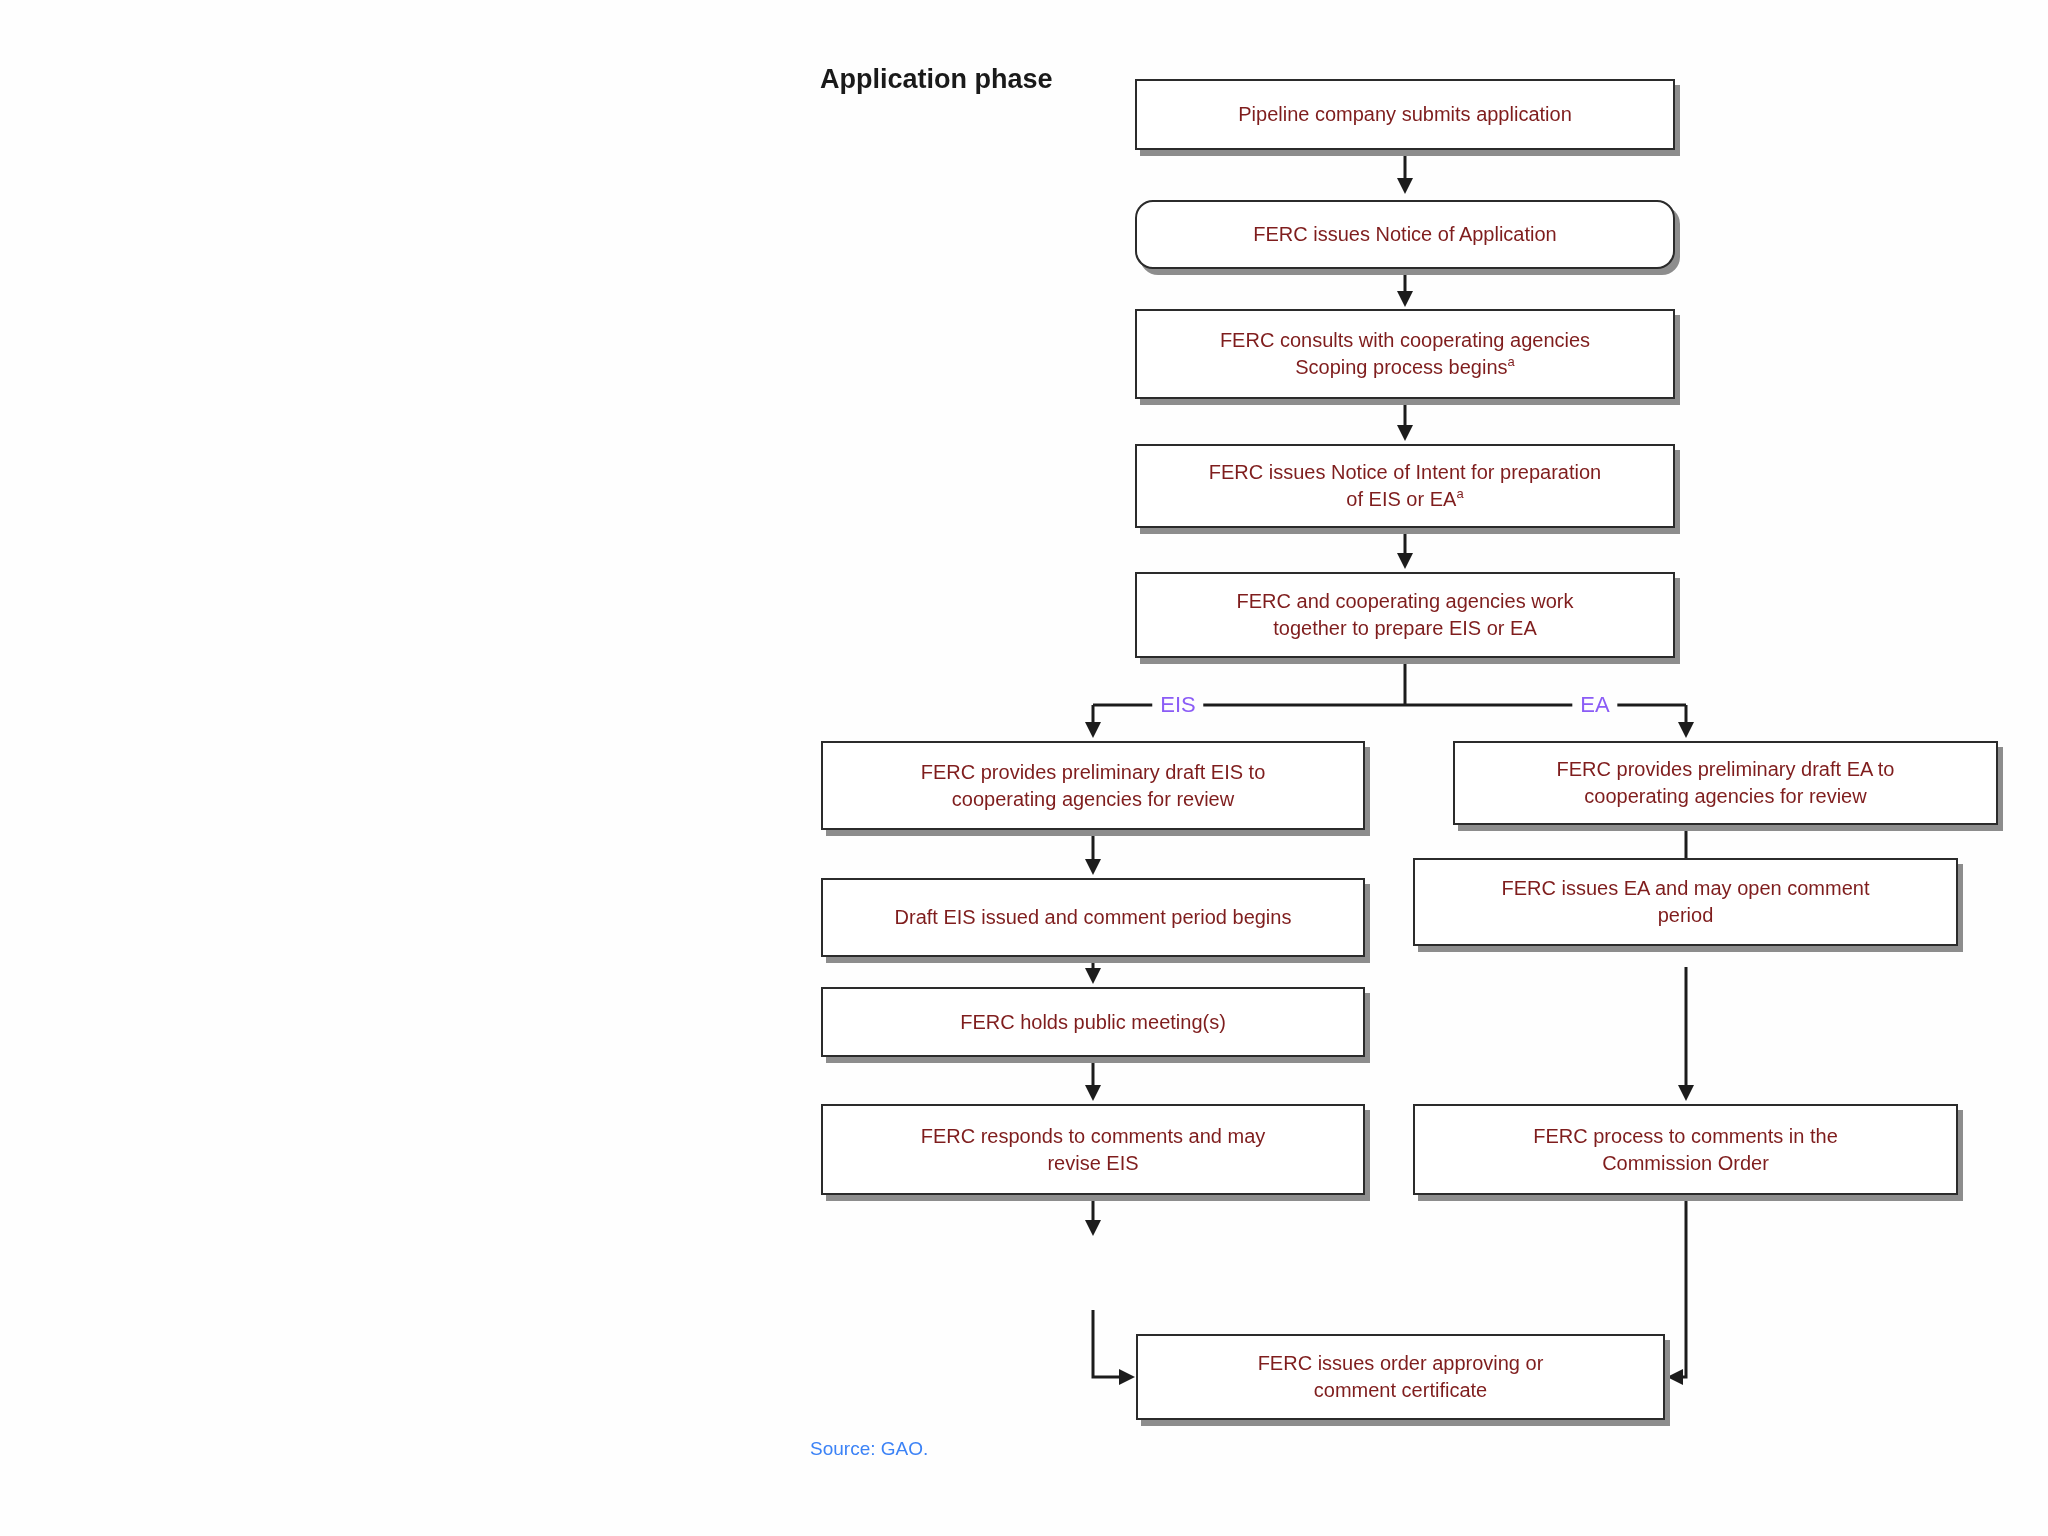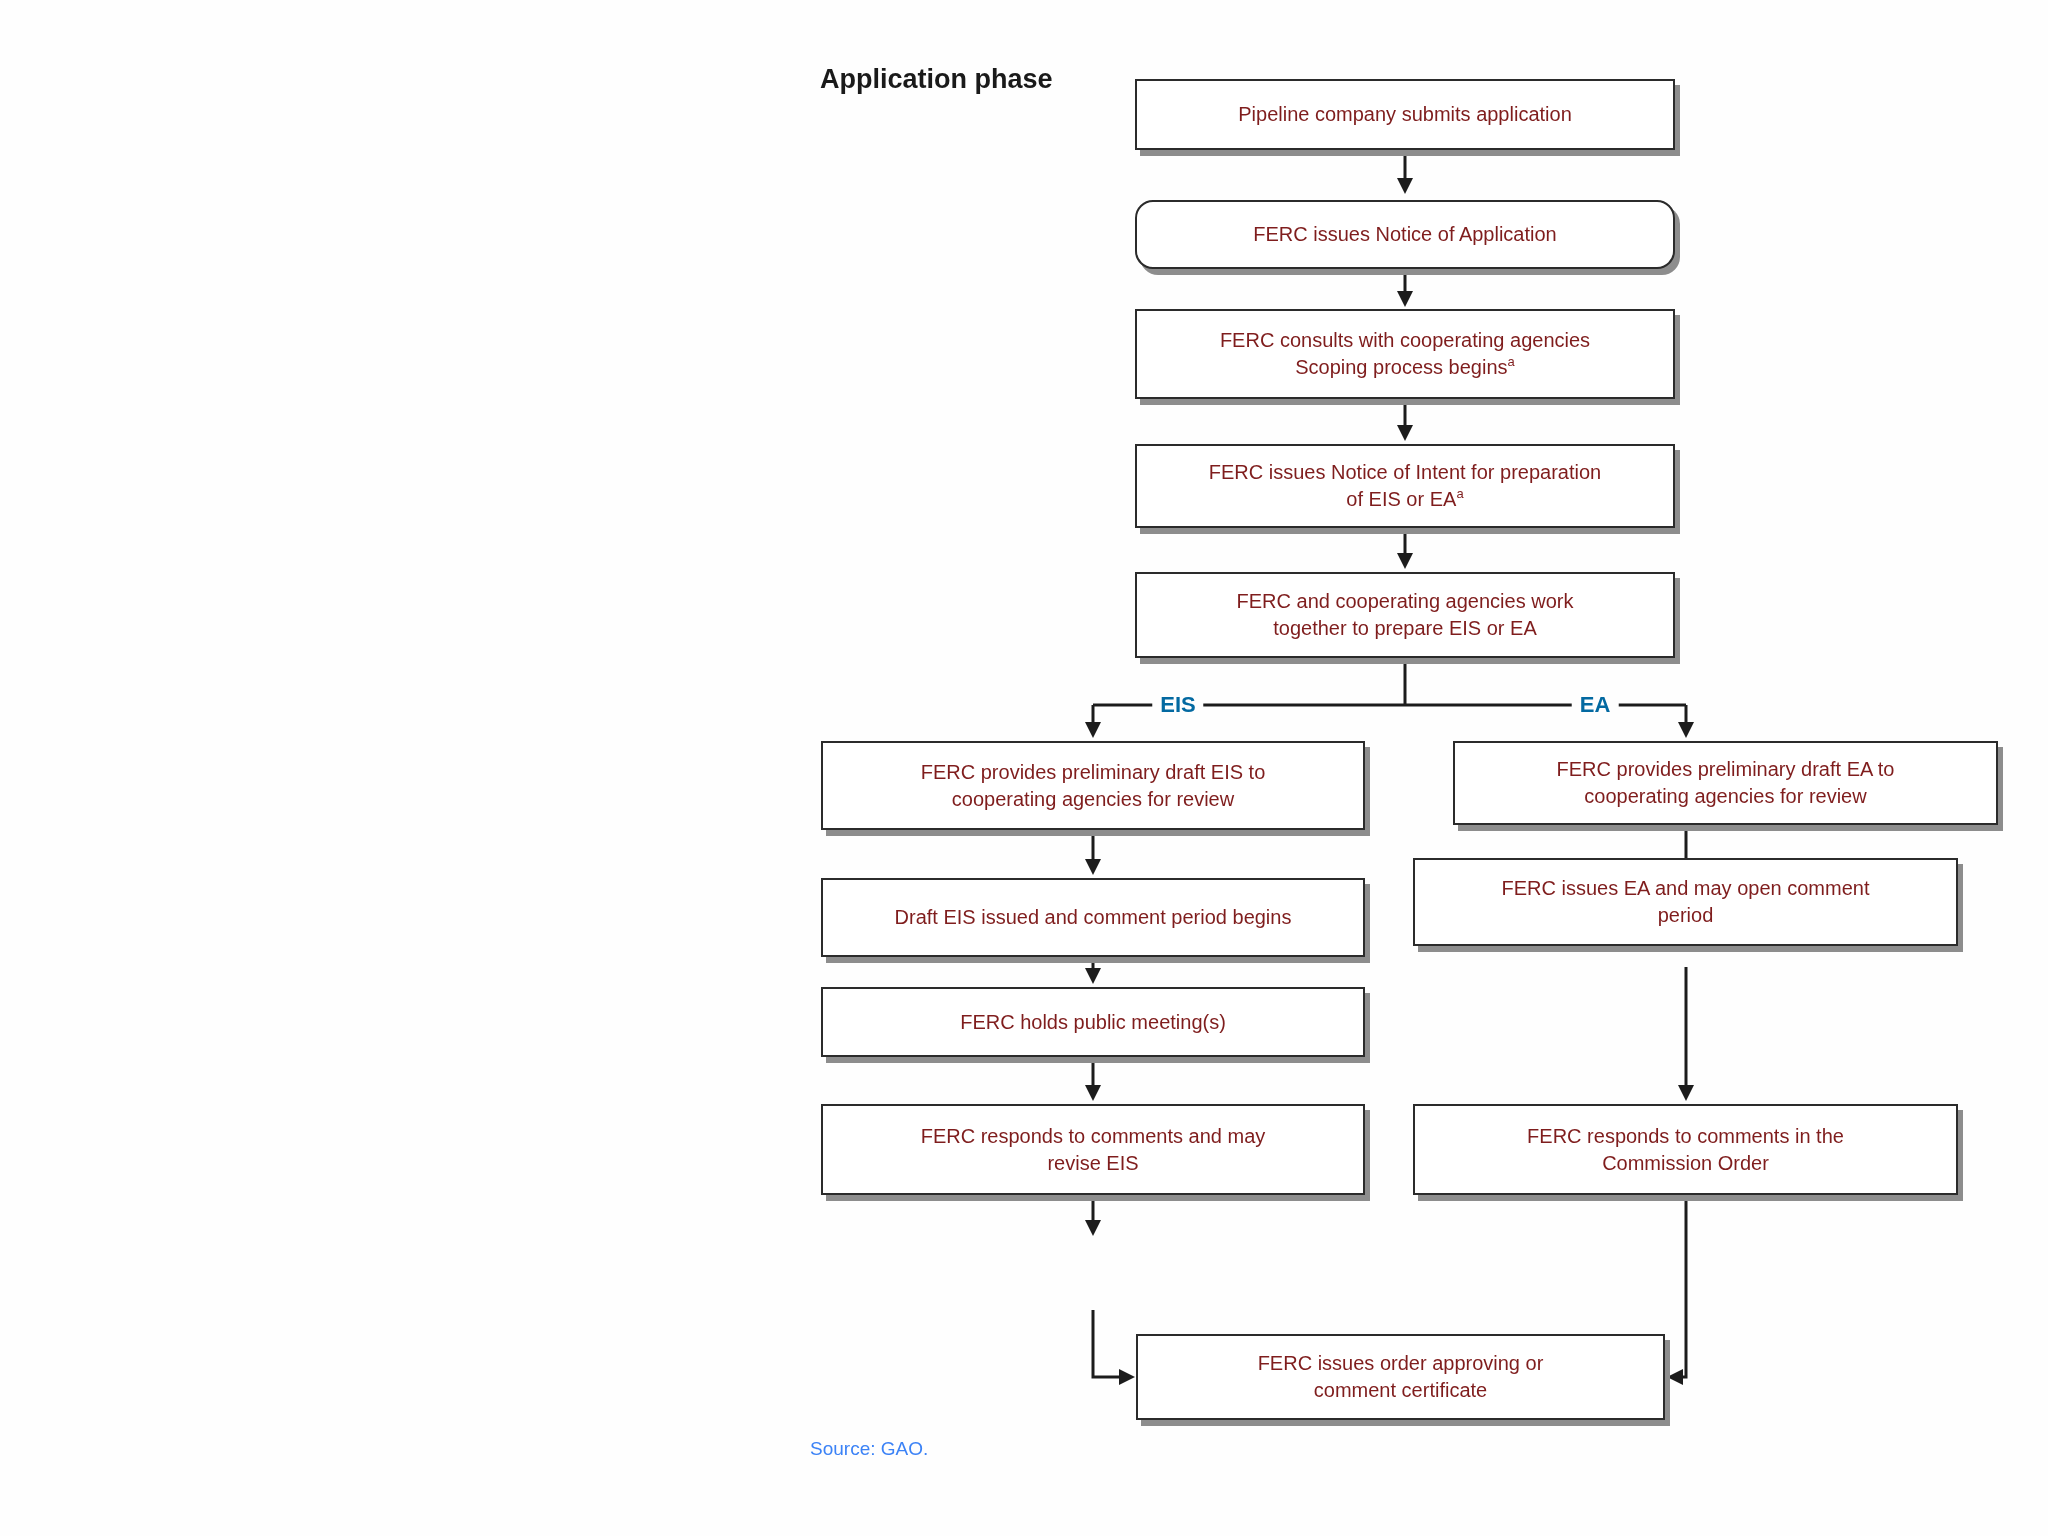"EIS" .branch-label { color: #0369a1 -> #8b5cf6; font-weight: bold -> normal }
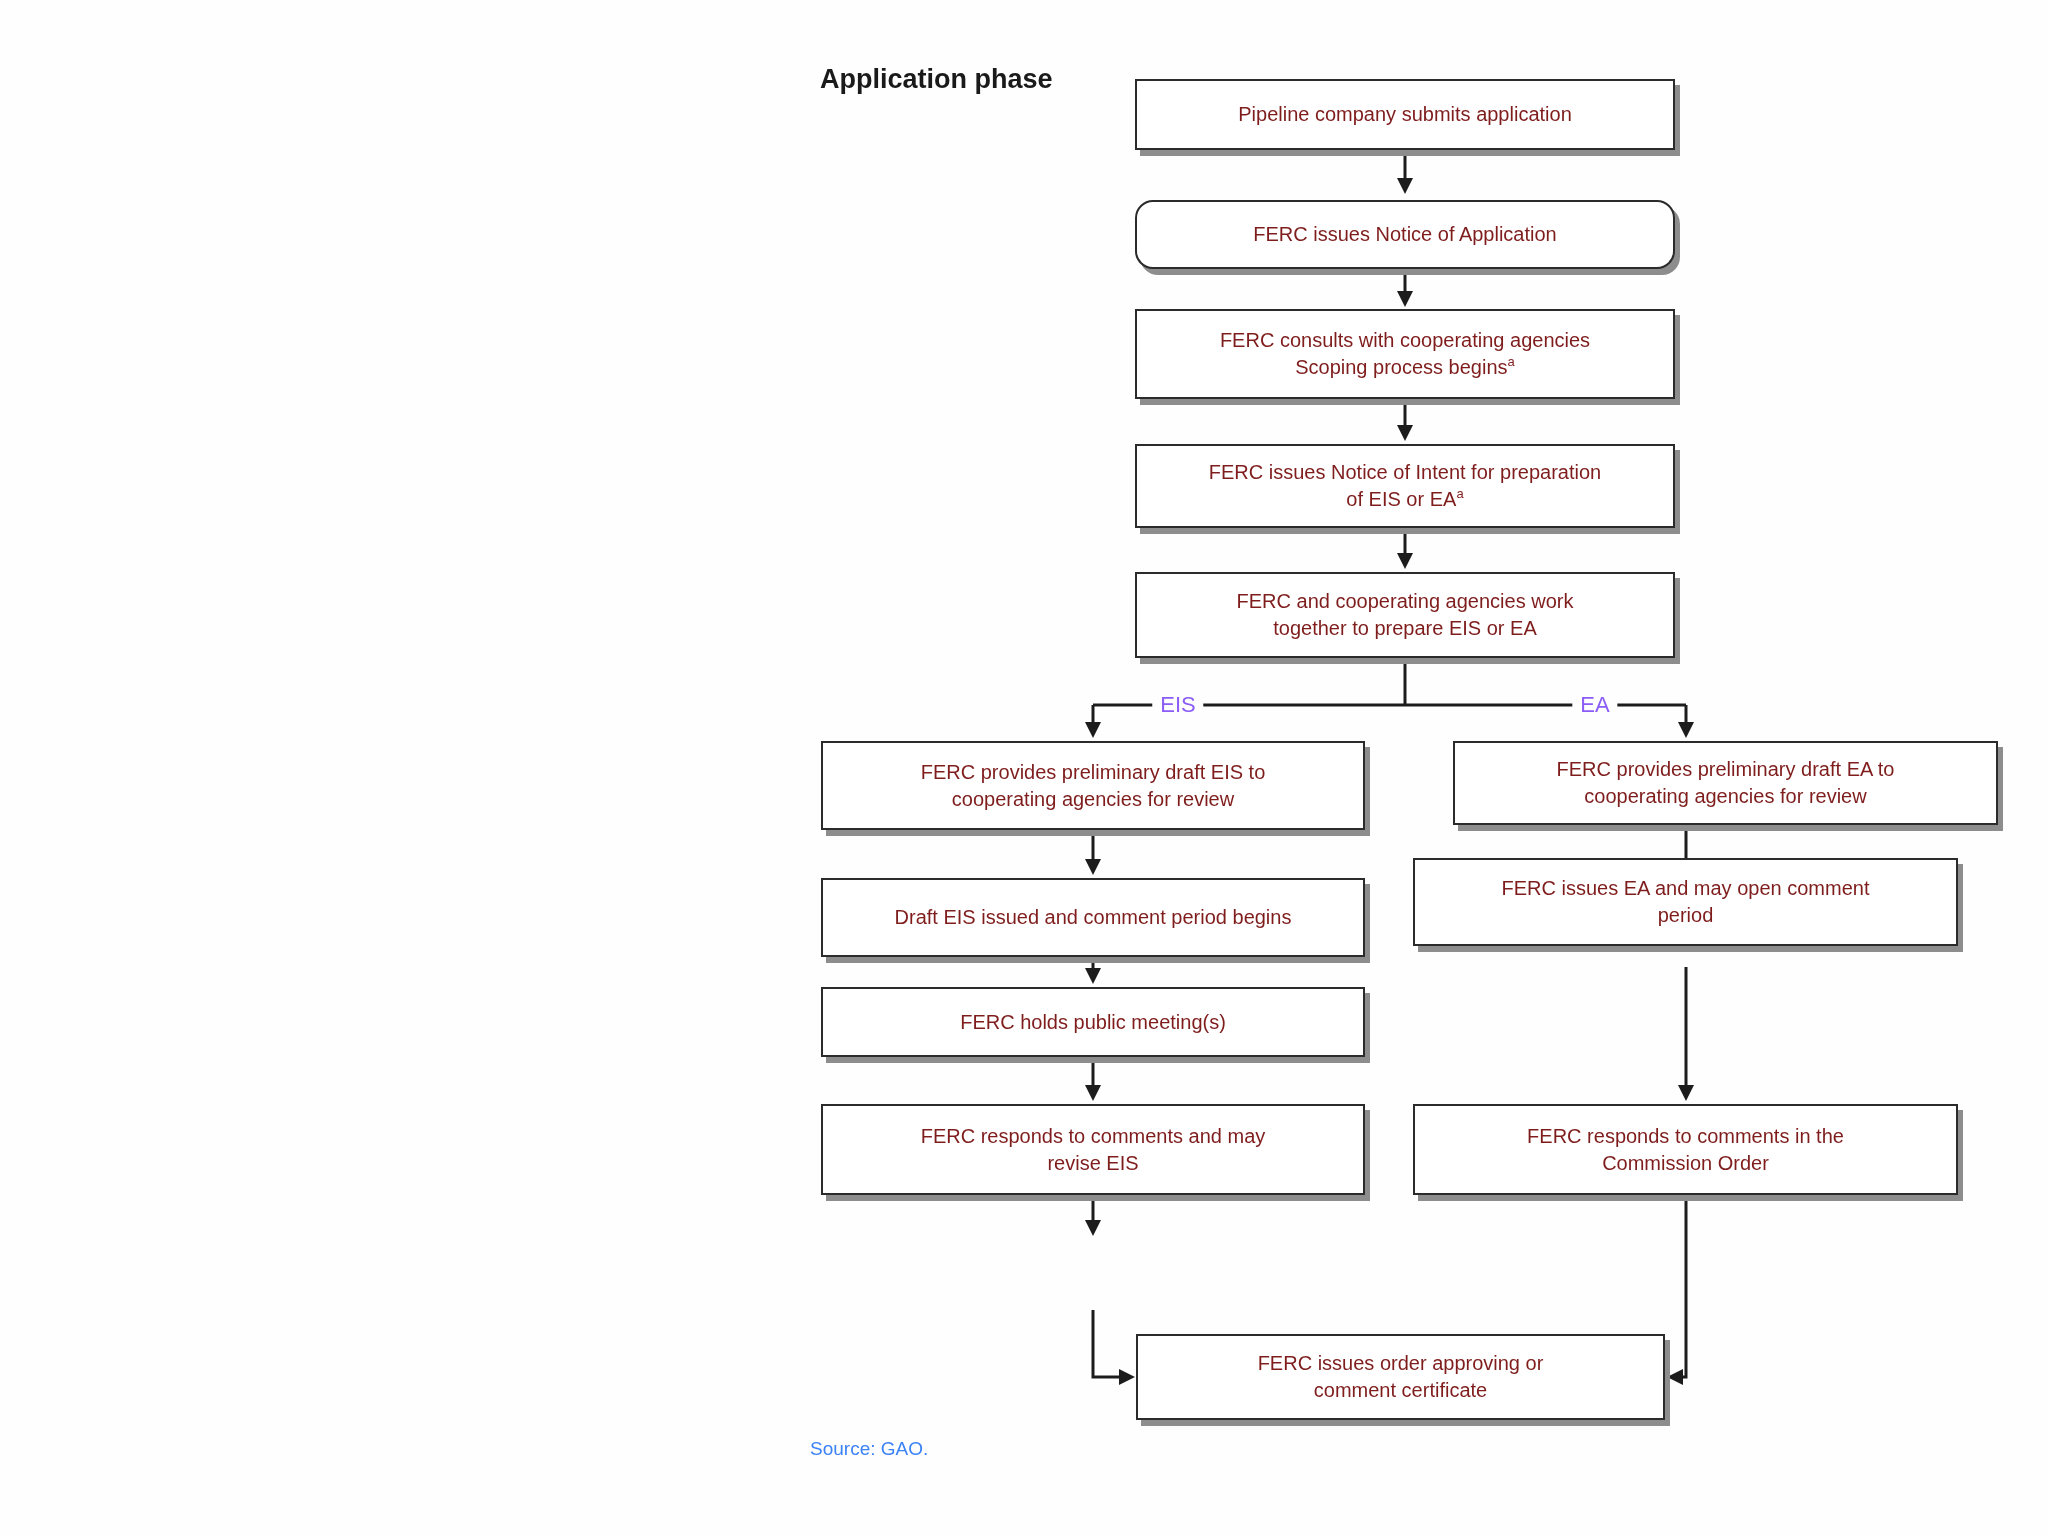"FERC responds to comments in" span.line { text: responds -> process }
